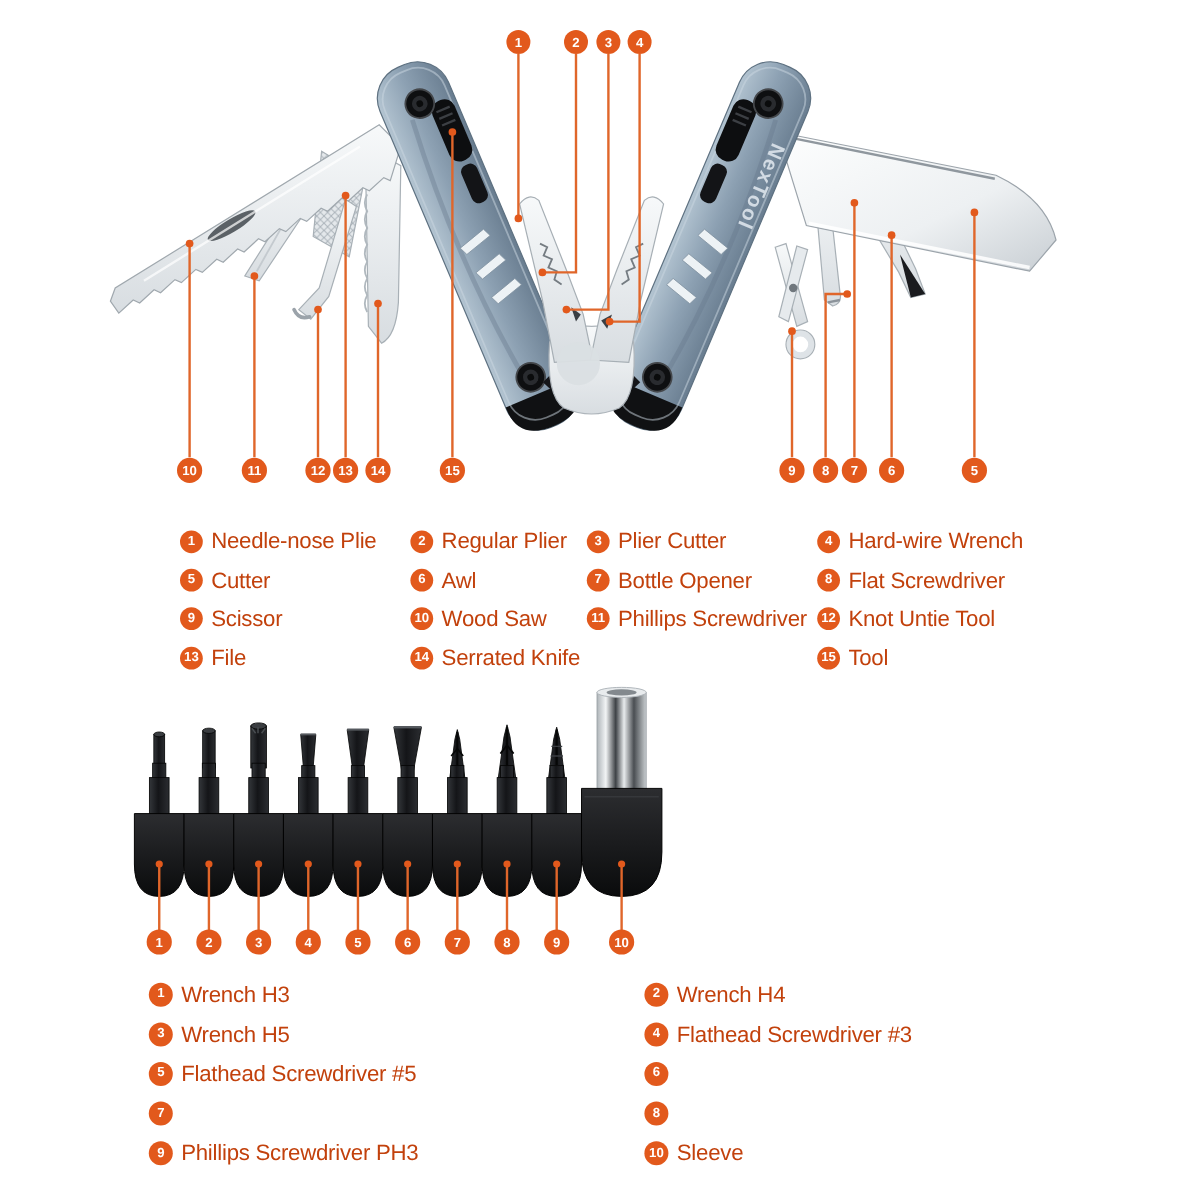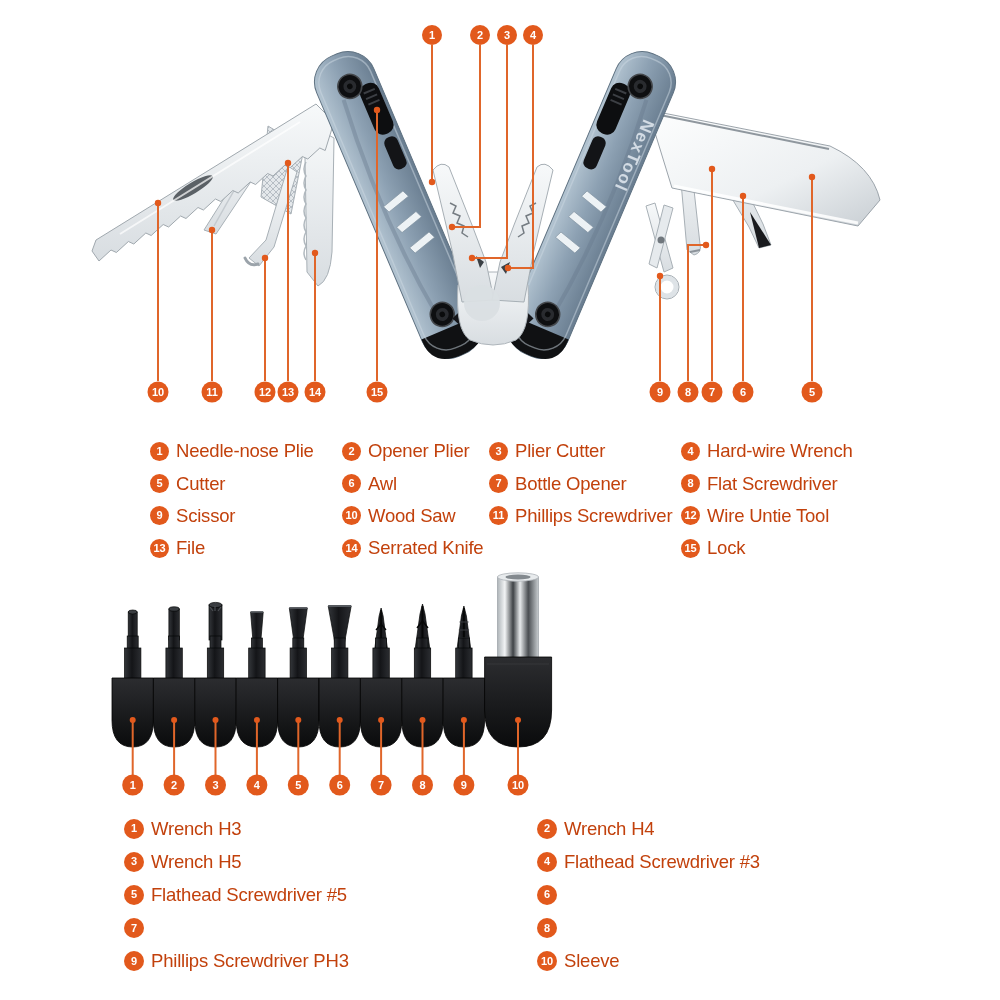"Opener Plier" span.lbl { text: Opener -> Regular }
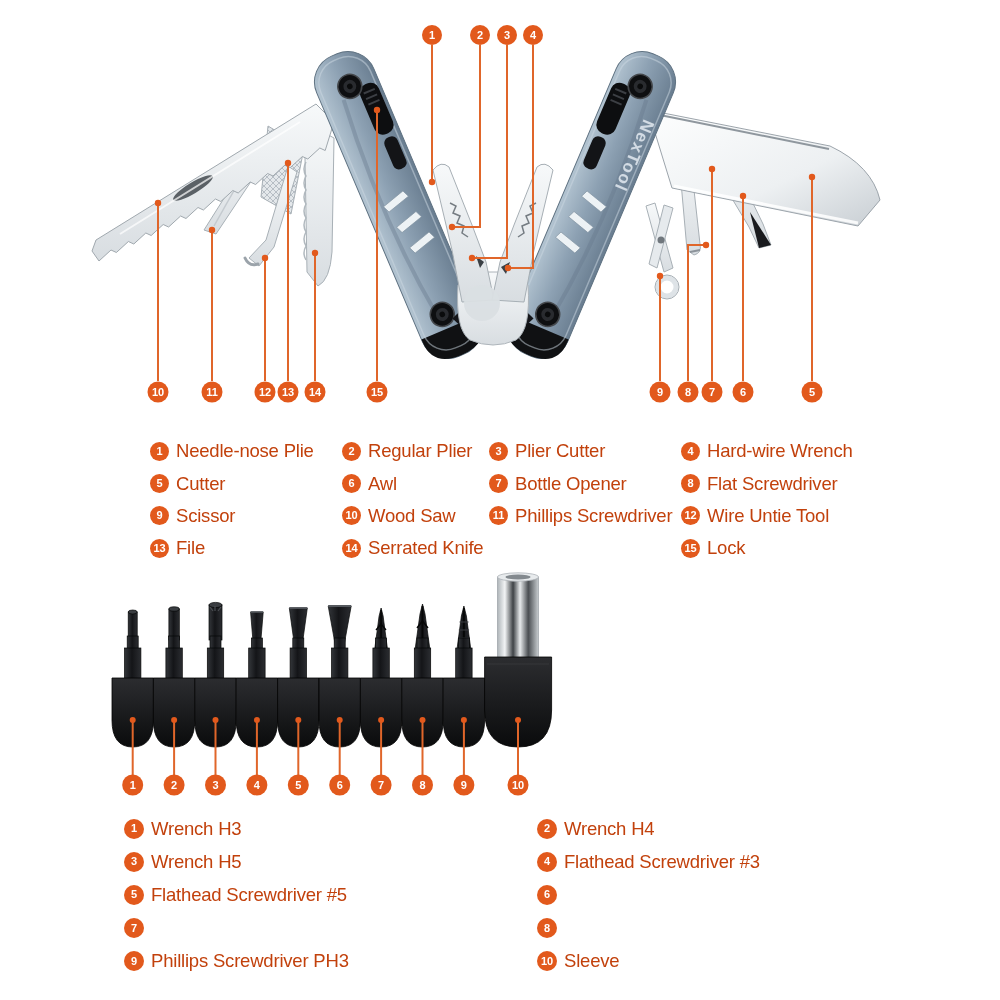"Wire Untie Tool" span.lbl { text: Wire -> Knot }
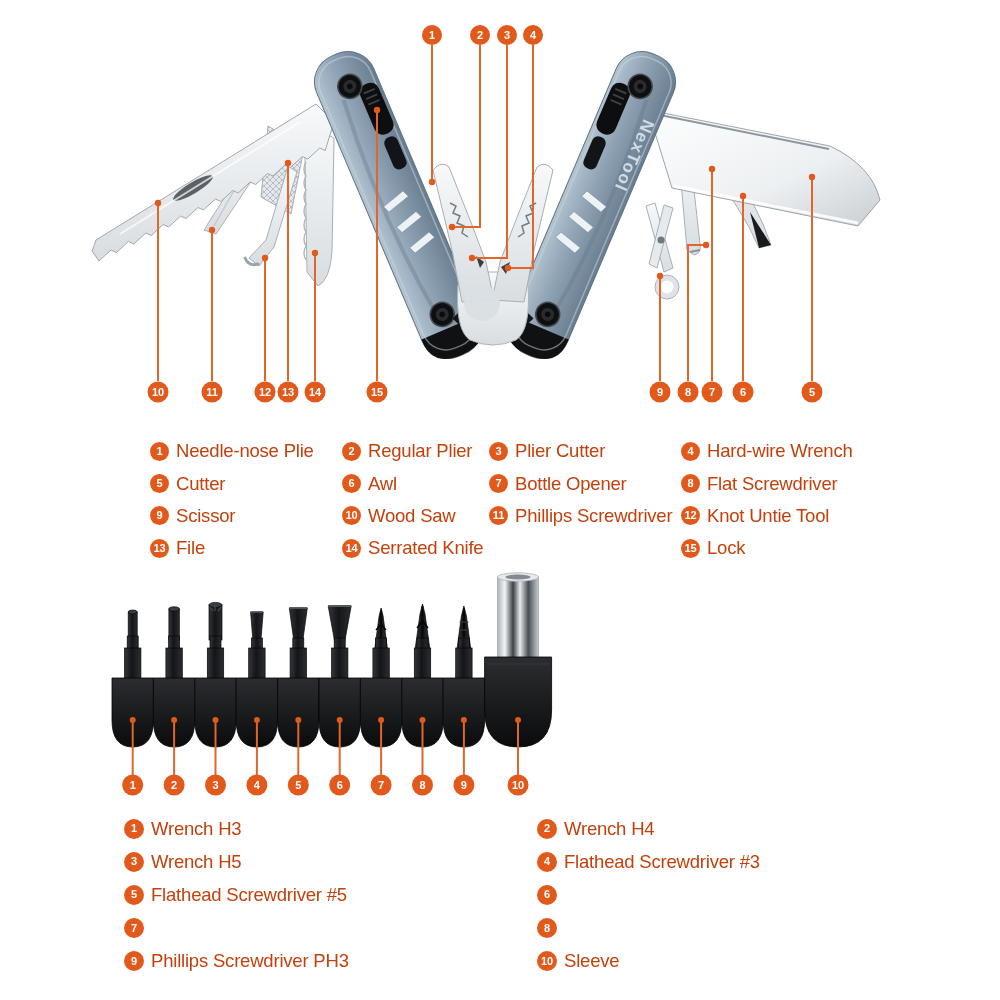"Lock" span.lbl { text: Lock -> Tool }
